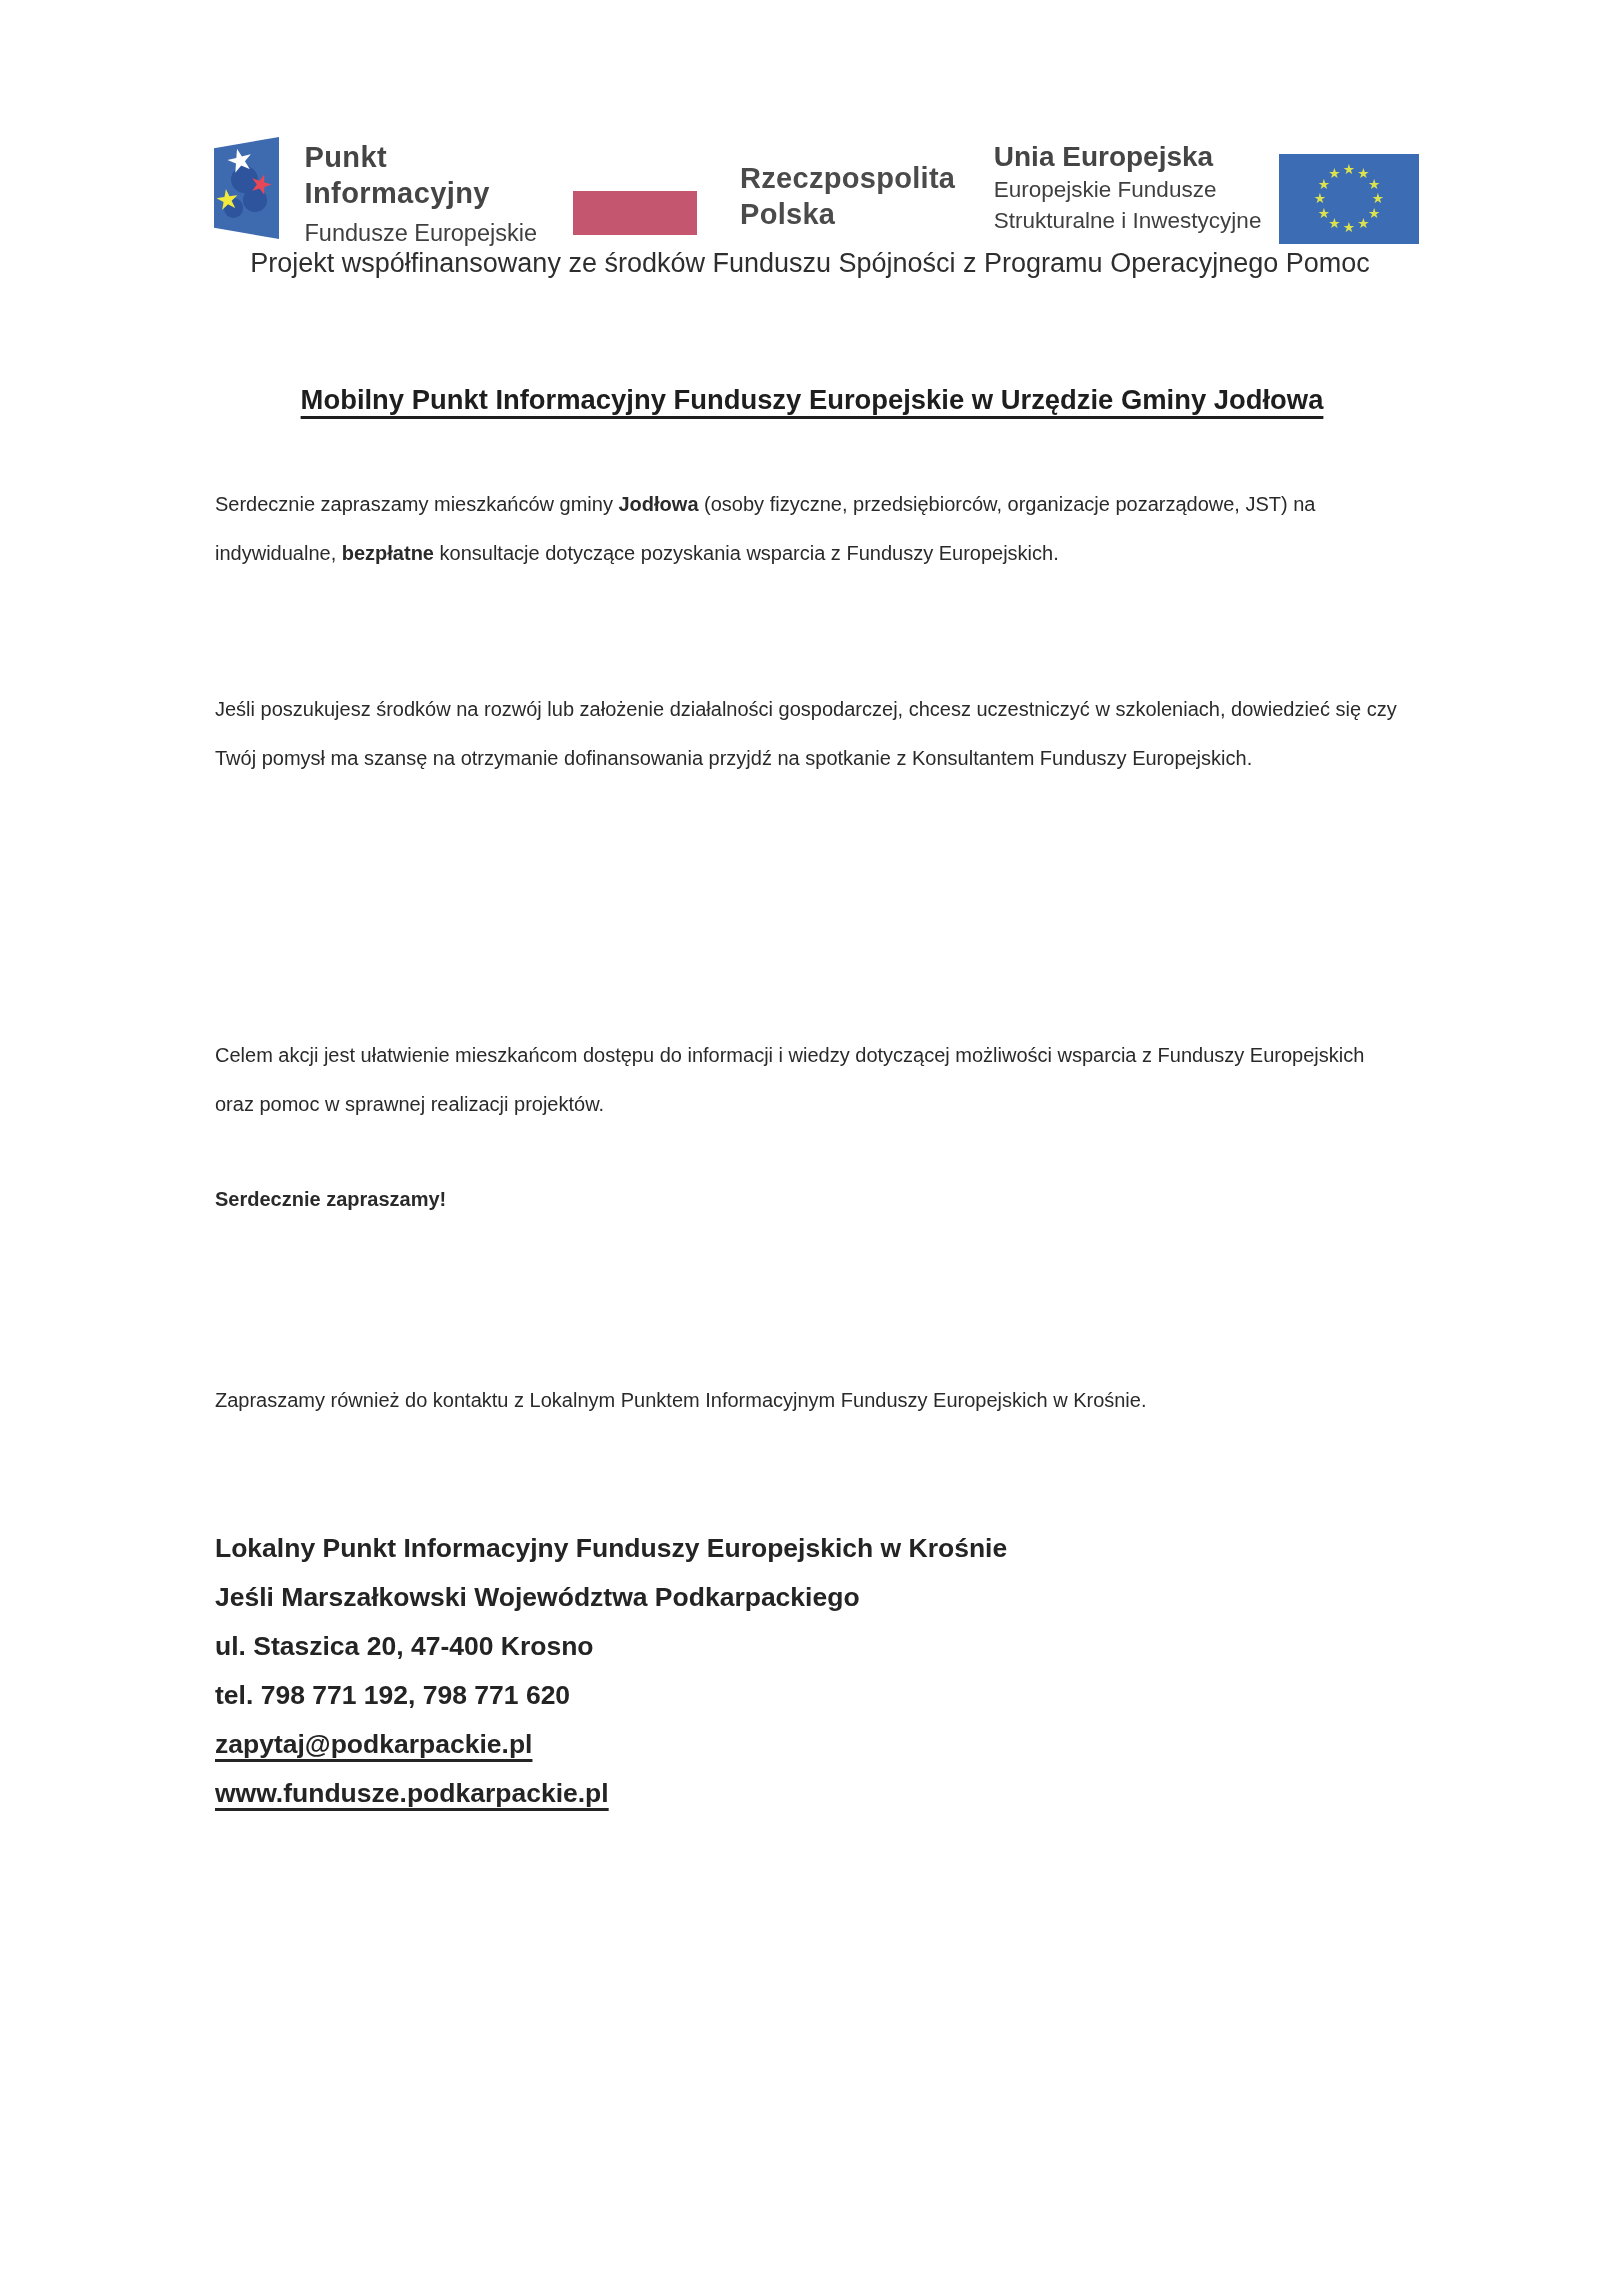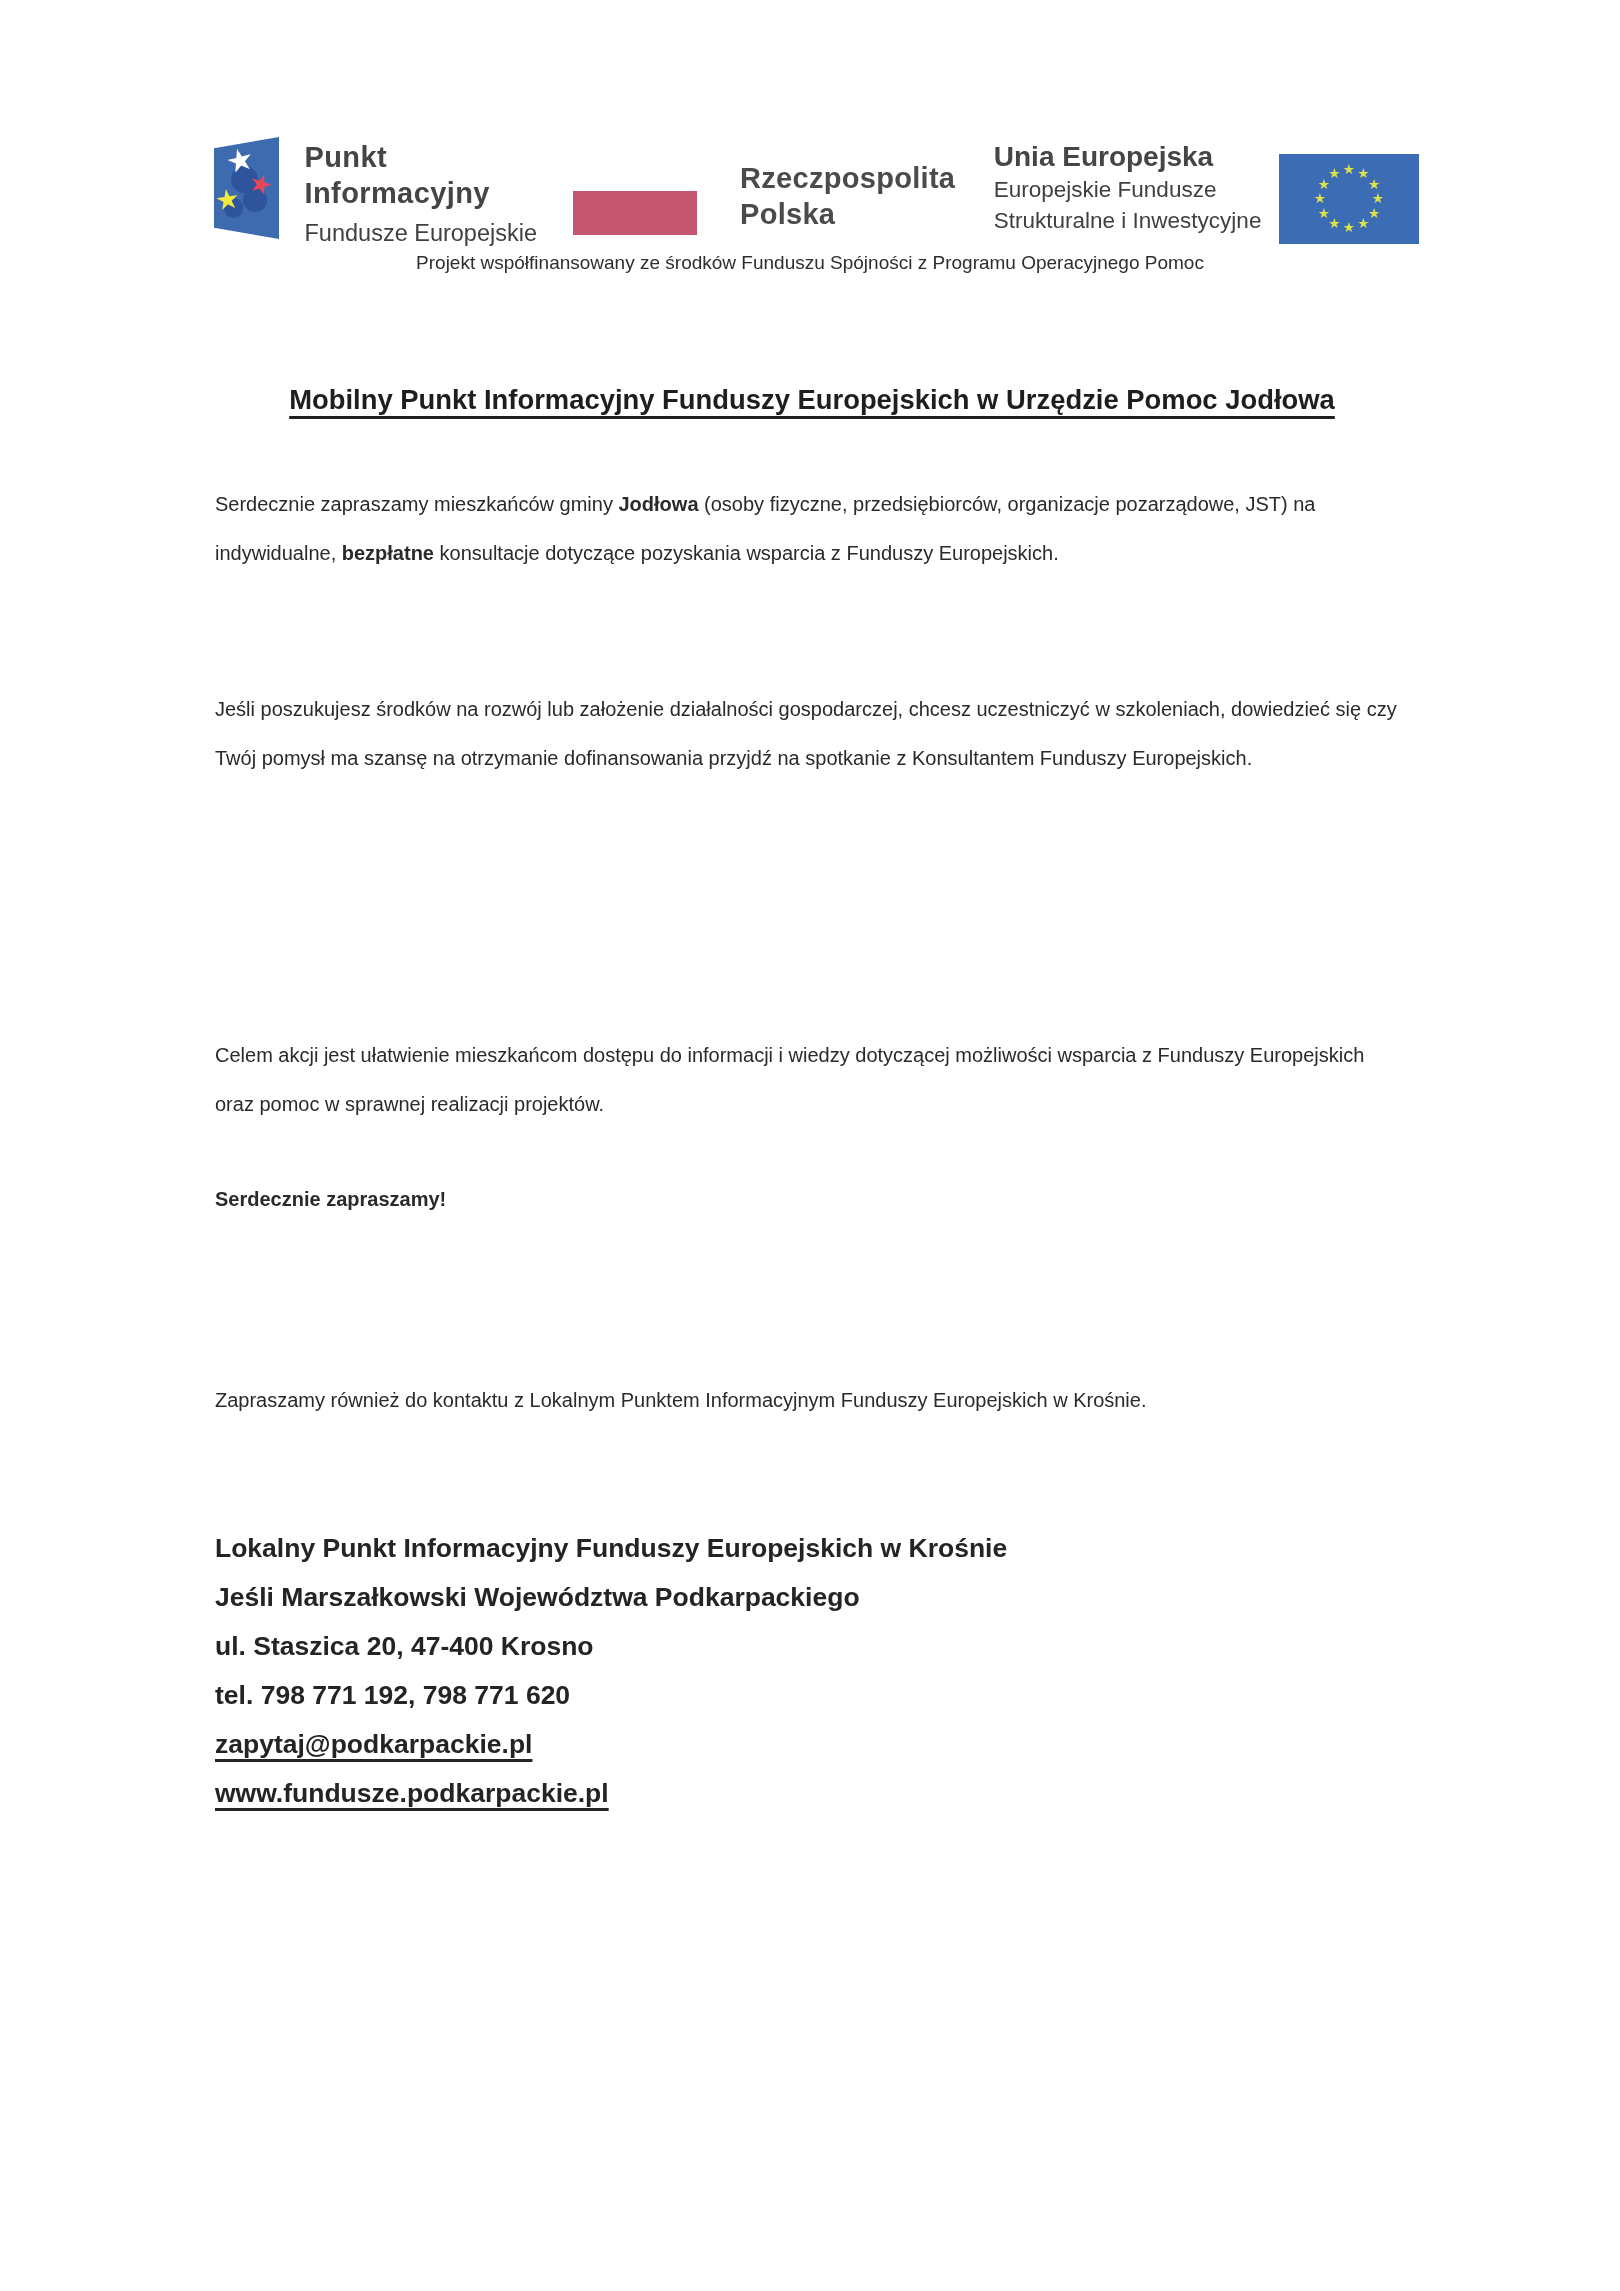"Projekt współfinansowany ze środków" .funding-note { font-size: 19px -> 27px }
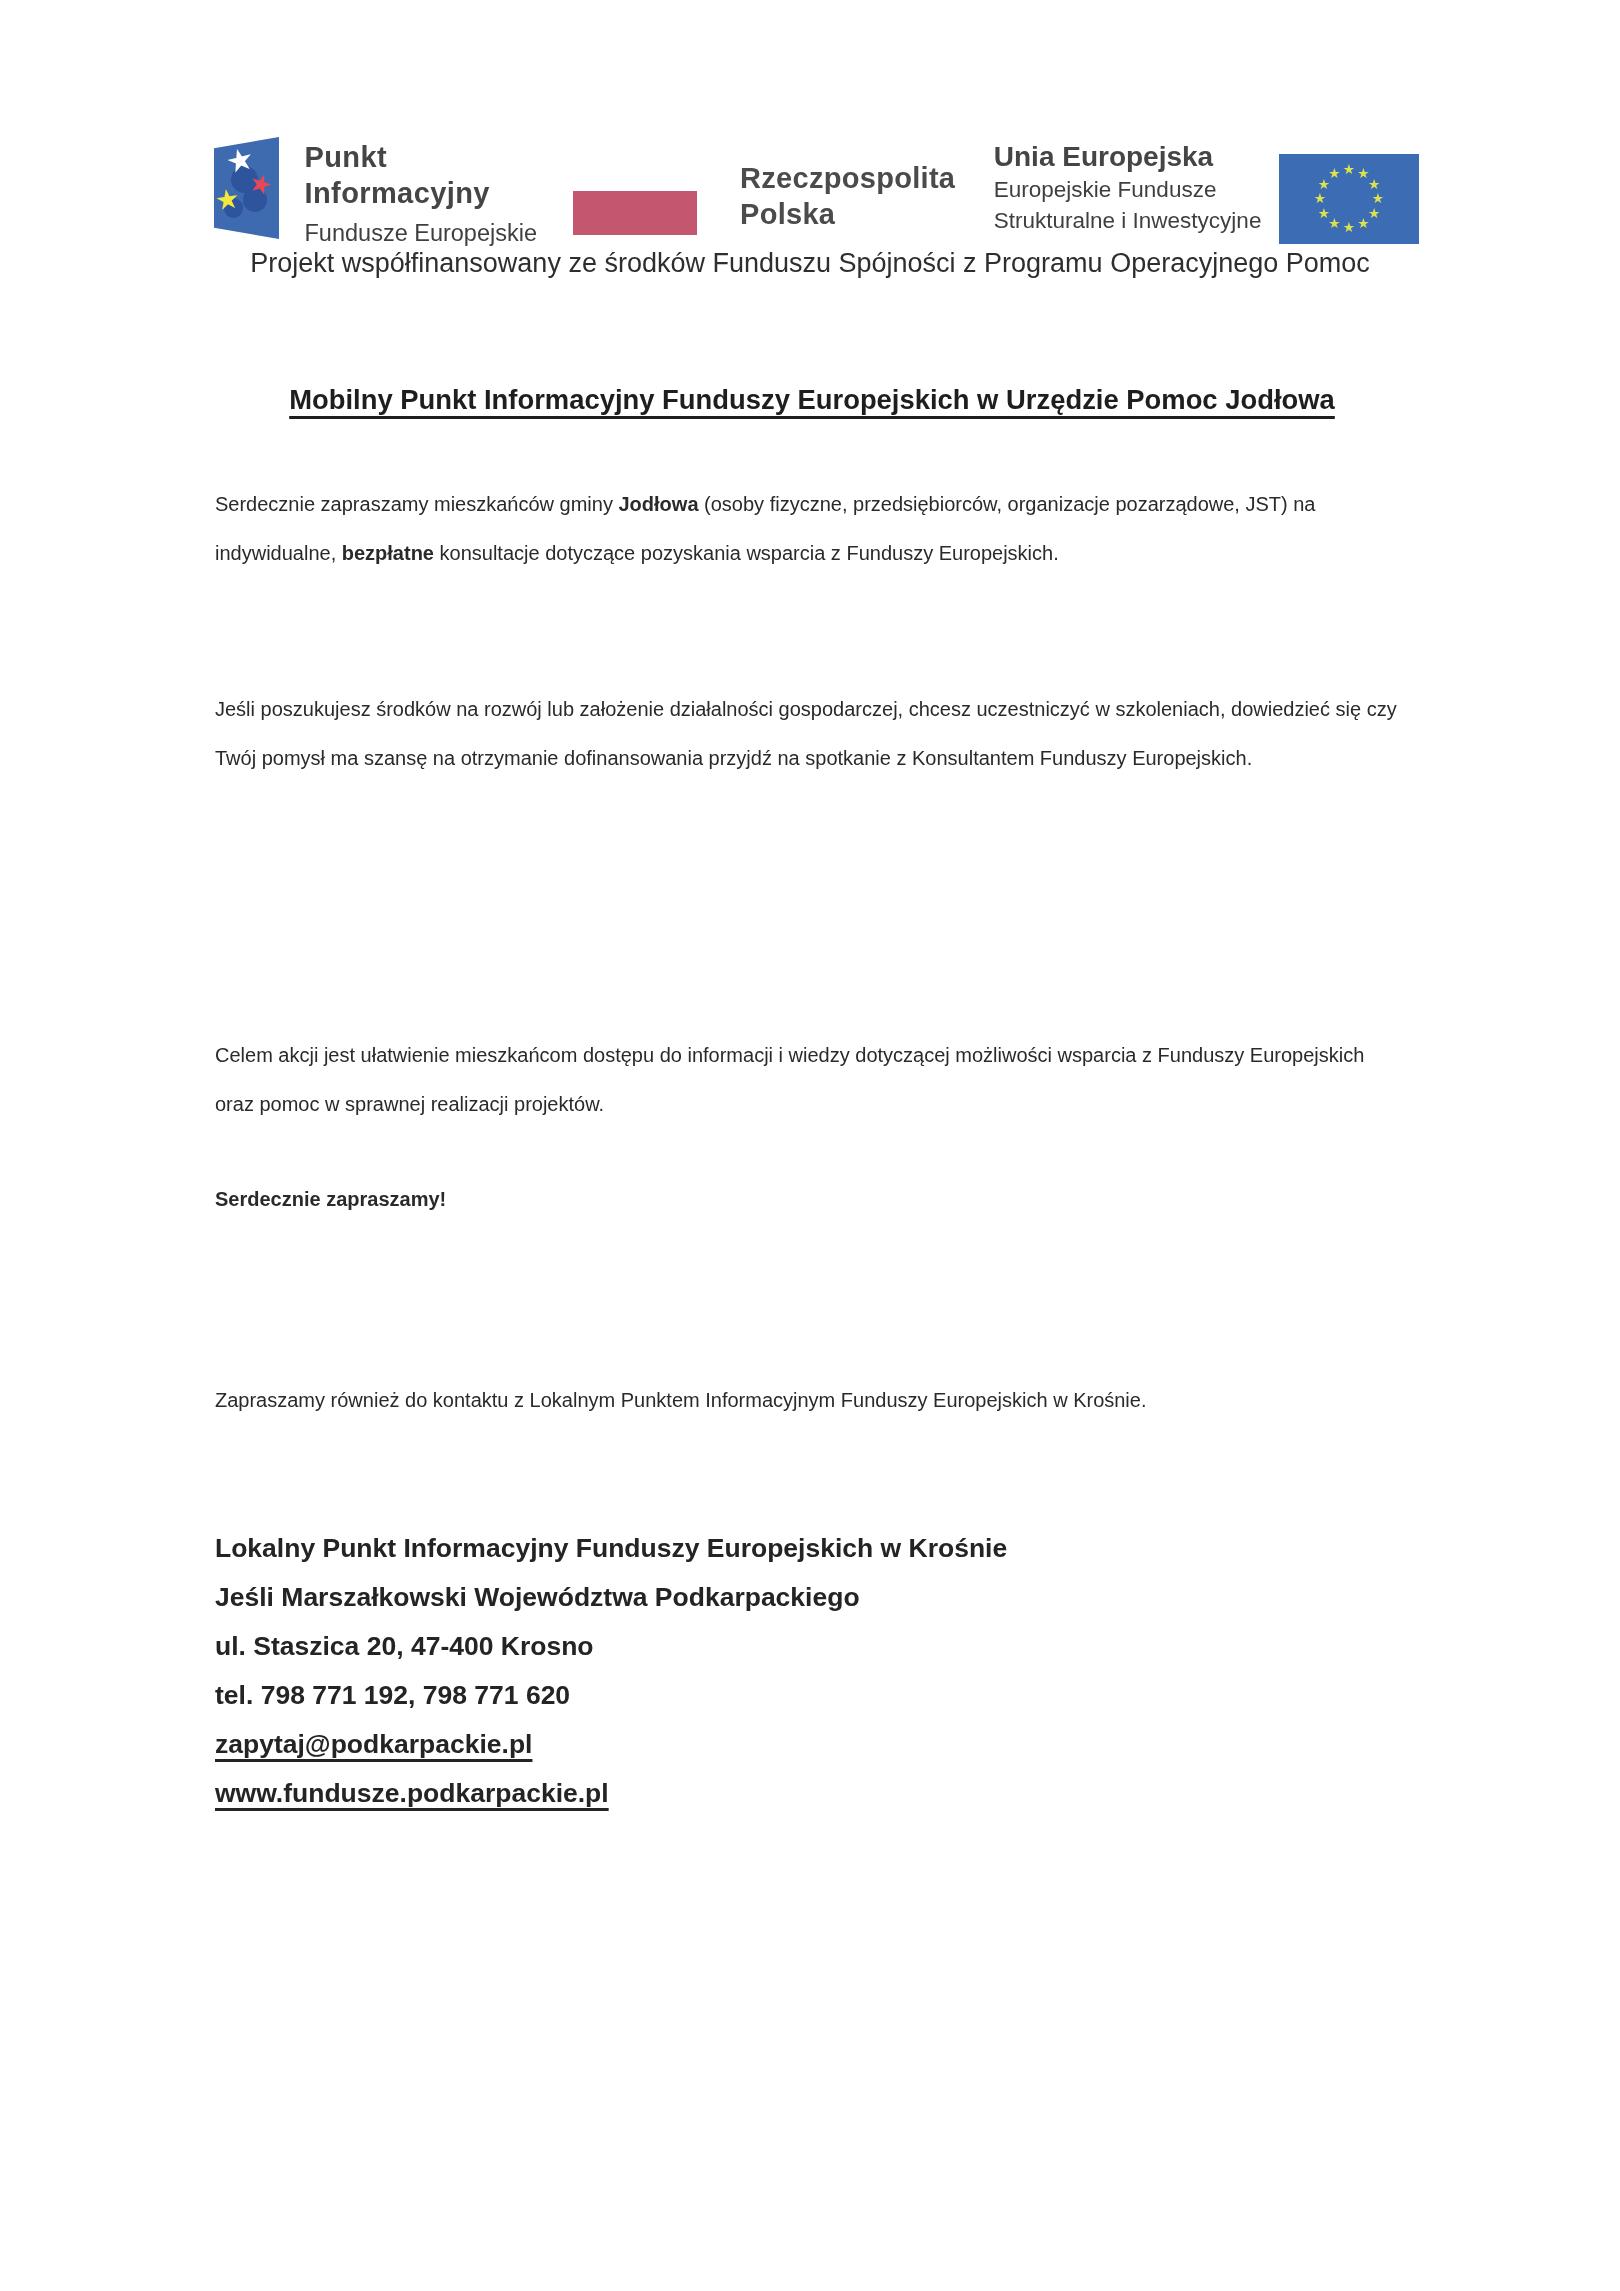"Mobilny Punkt Informacyjny Funduszy" h1.doc-title { text: Europejskich w Urzędzie Pomoc -> Europejskie w Urzędzie Gminy }
